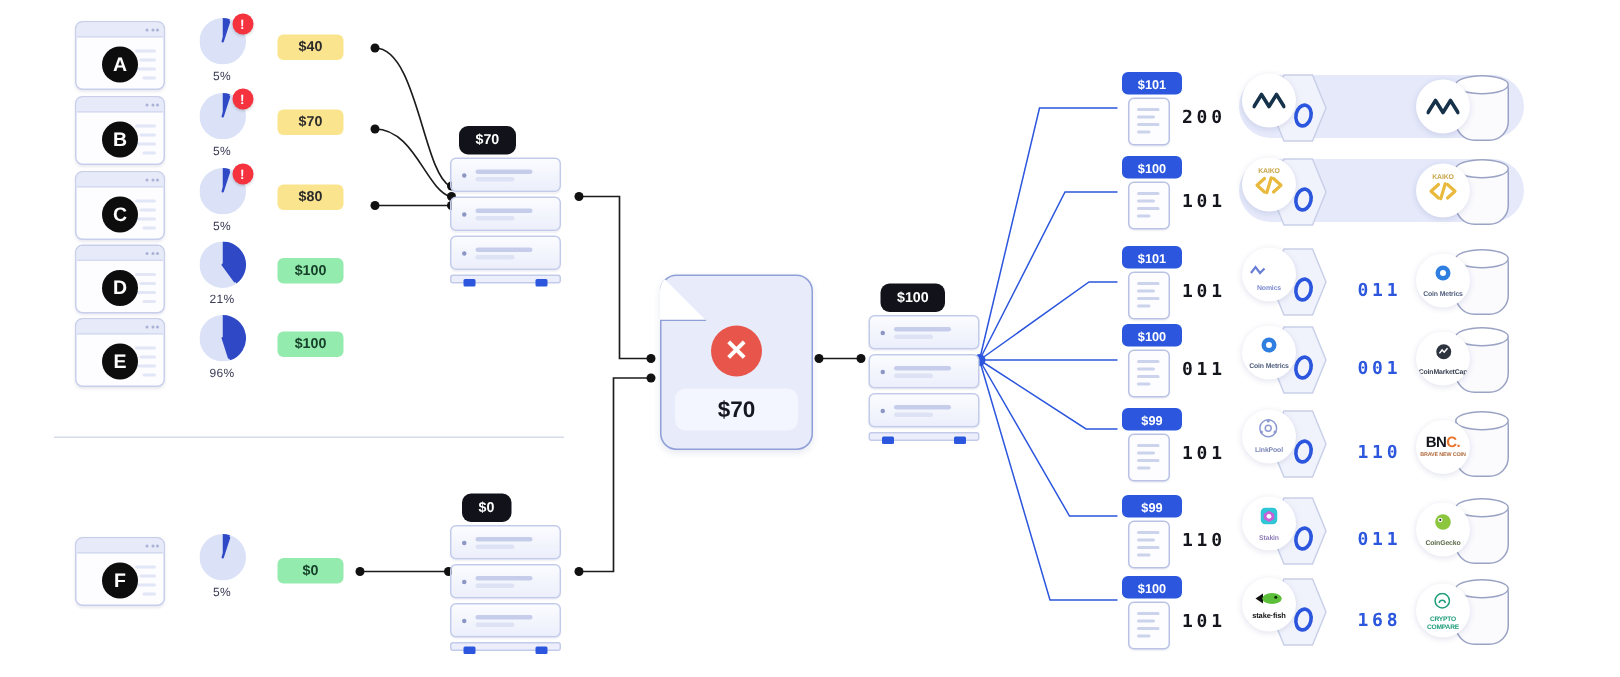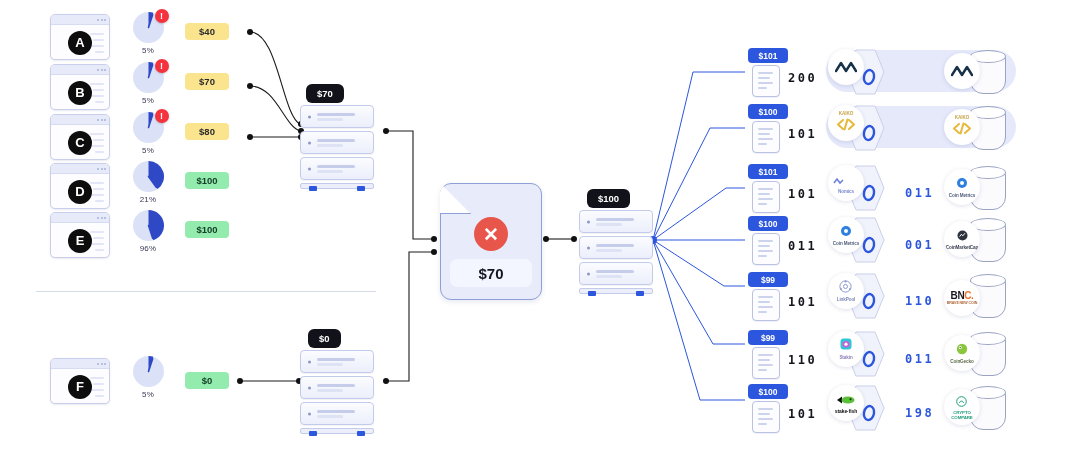"198" div.abs { text: 198 -> 168 }
